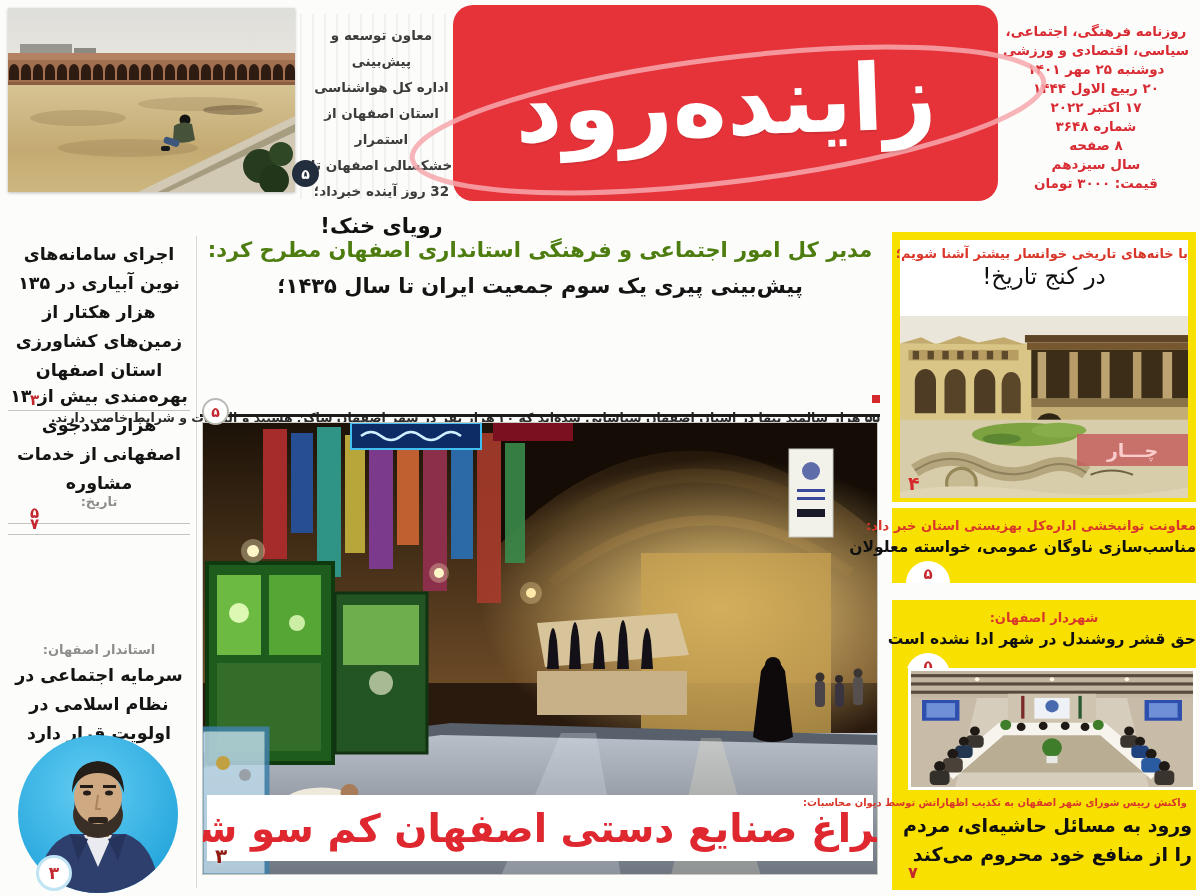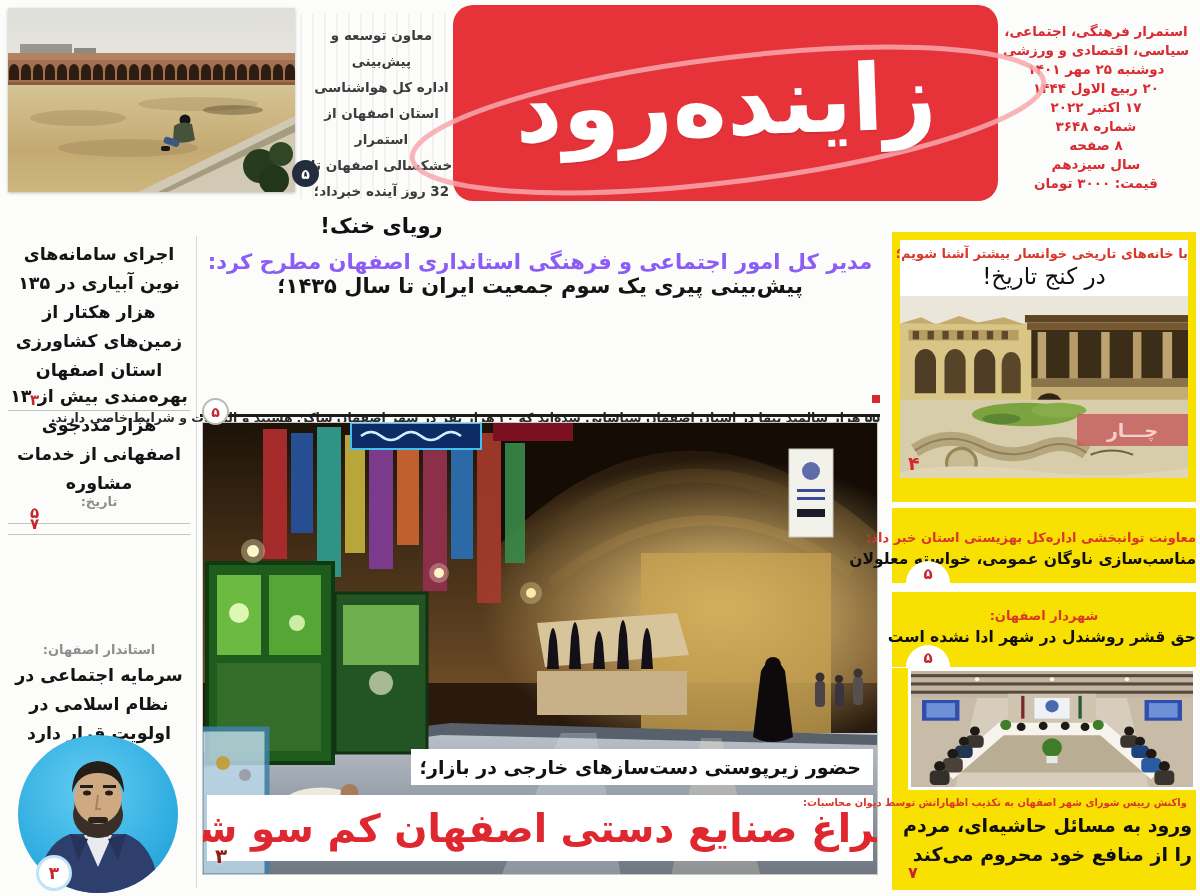"استمرار فرهنگی، اجتماعی،" div { text: استمرار -> روزنامه }
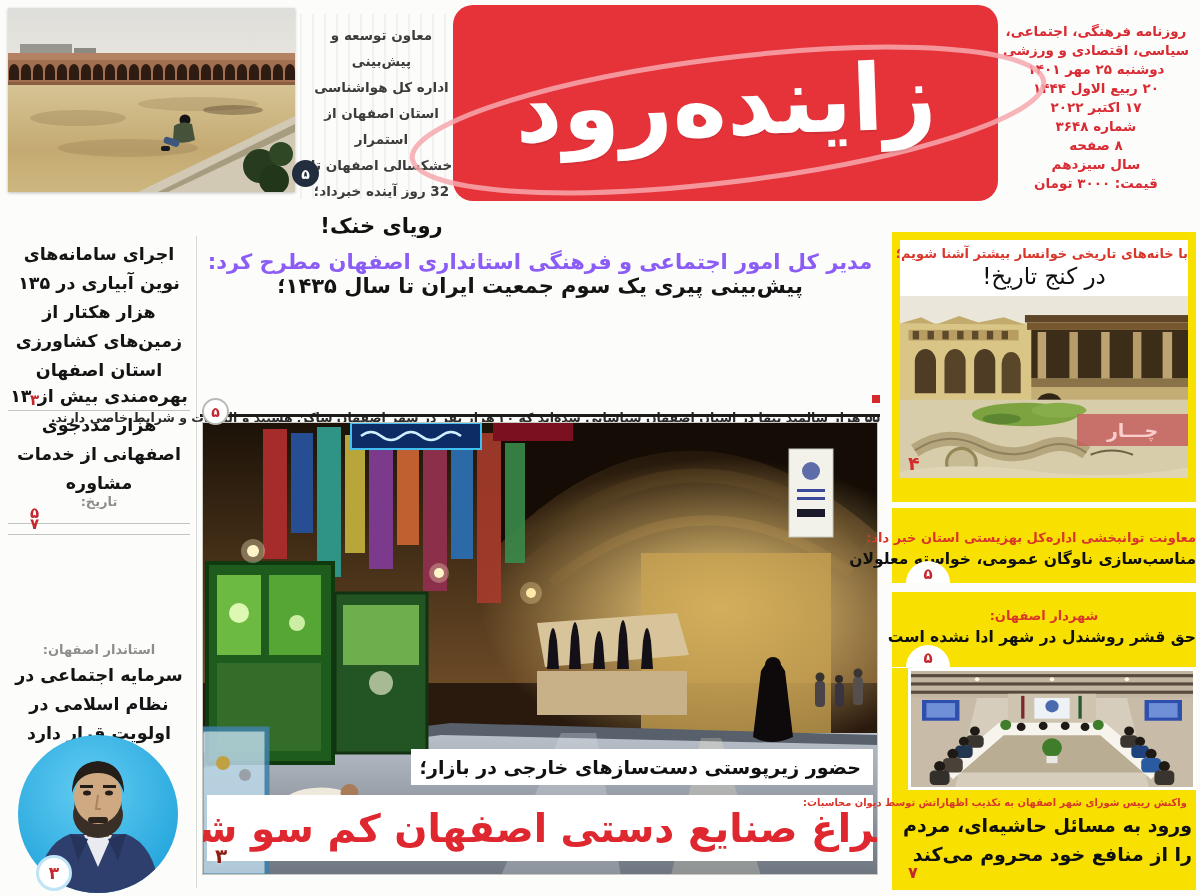"مدیر کل امور اجتماعی و" .ck1 { color: #8b5cf6 -> #4d7c0f; top: 12px -> 0 }
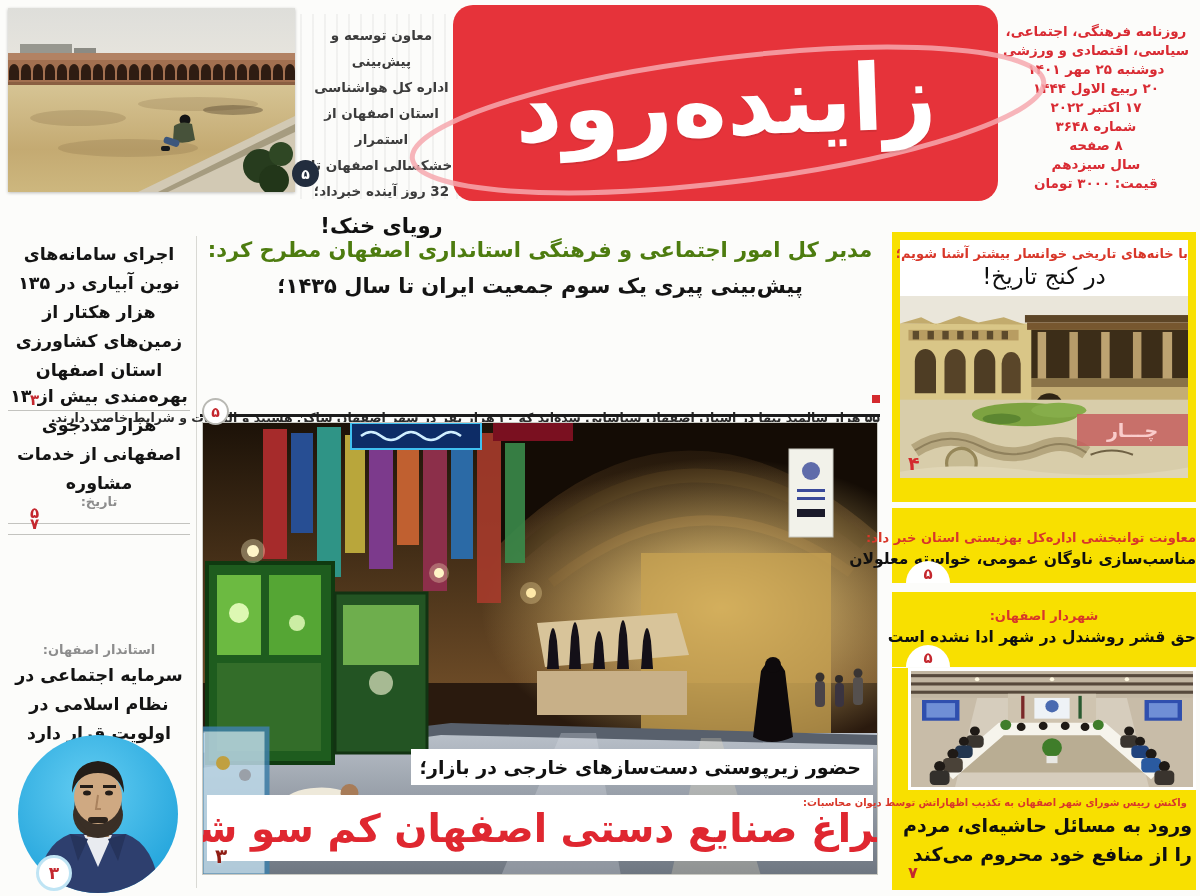"با خانه‌های تاریخی خوانسار بیشتر" .ybox1 .inner-top { height: 56px -> 76px }
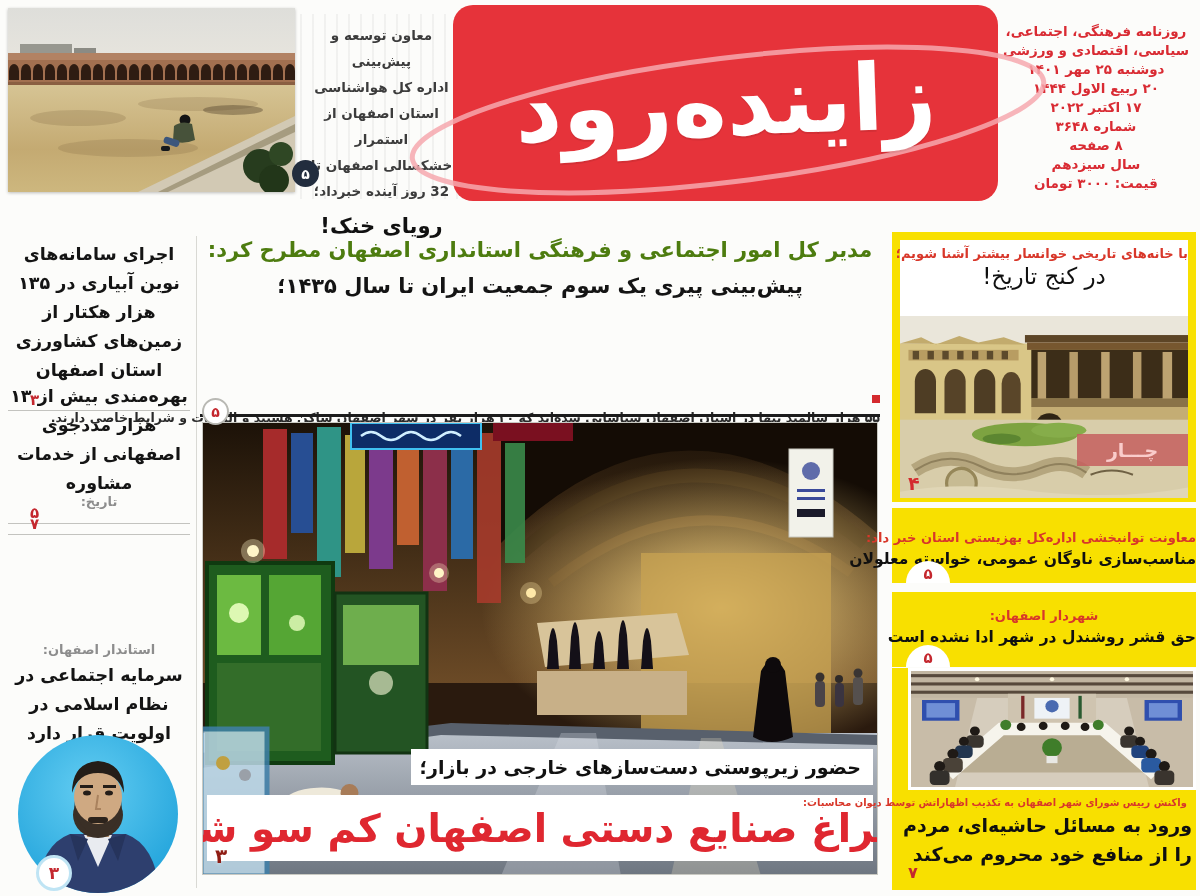"معاونت توانبخشی اداره‌کل بهزیستی استان" .ybox2 { padding-top: 22px -> 10px }
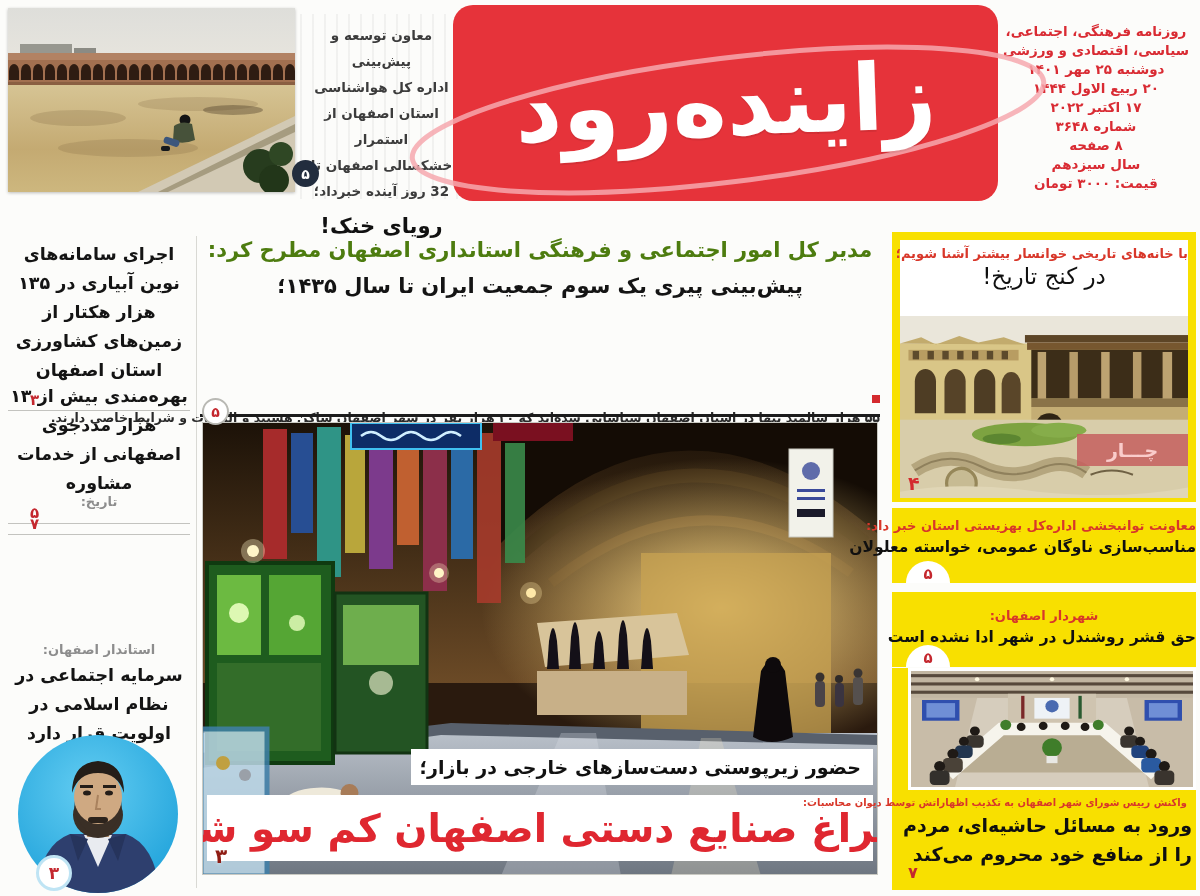"شهردار اصفهان:" .ybox3 { padding-top: 16px -> 10px; top: 360px -> 368px }
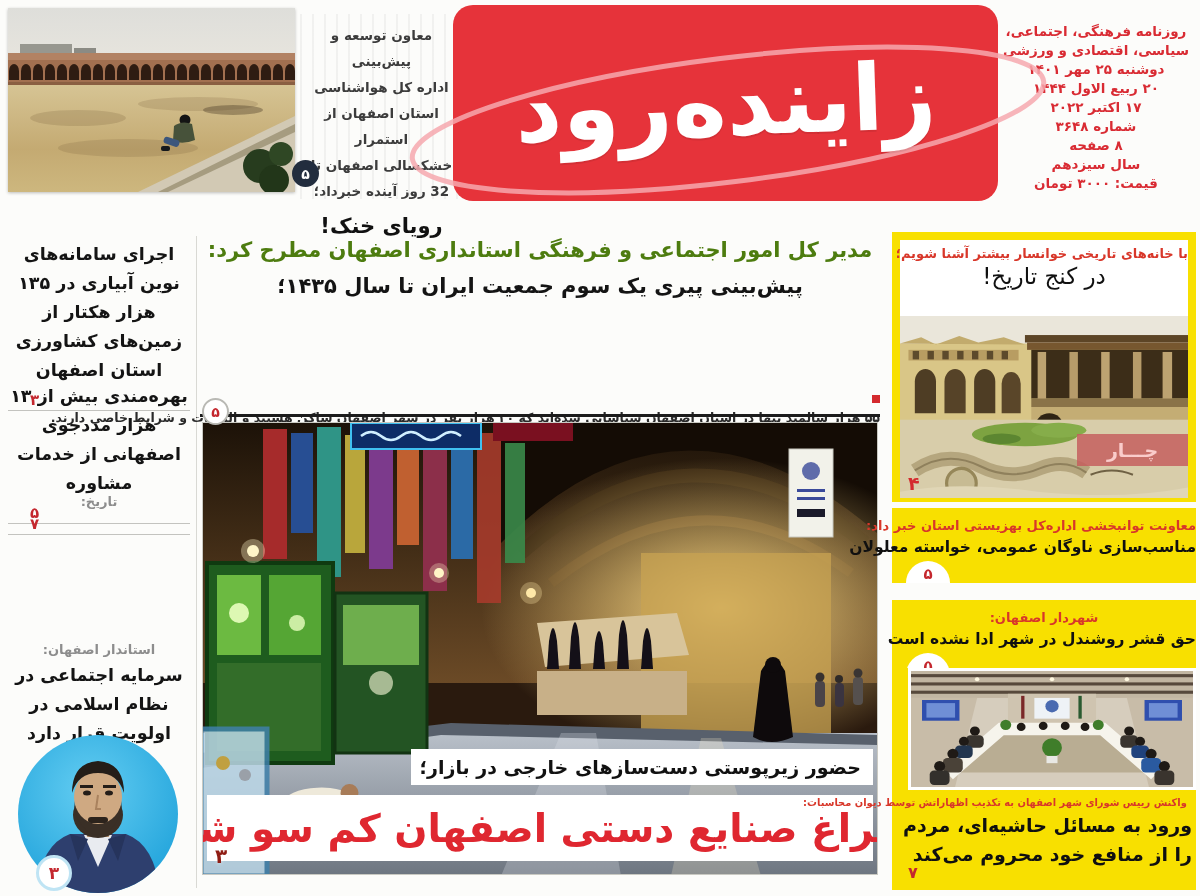"حضور زیرپوستی دست‌سازهای خارجی در" div.strip1 { html: <div> <span>حضور زیرپوستی دست‌سازهای خارجی در بازار؛</span> </div> -> none }
